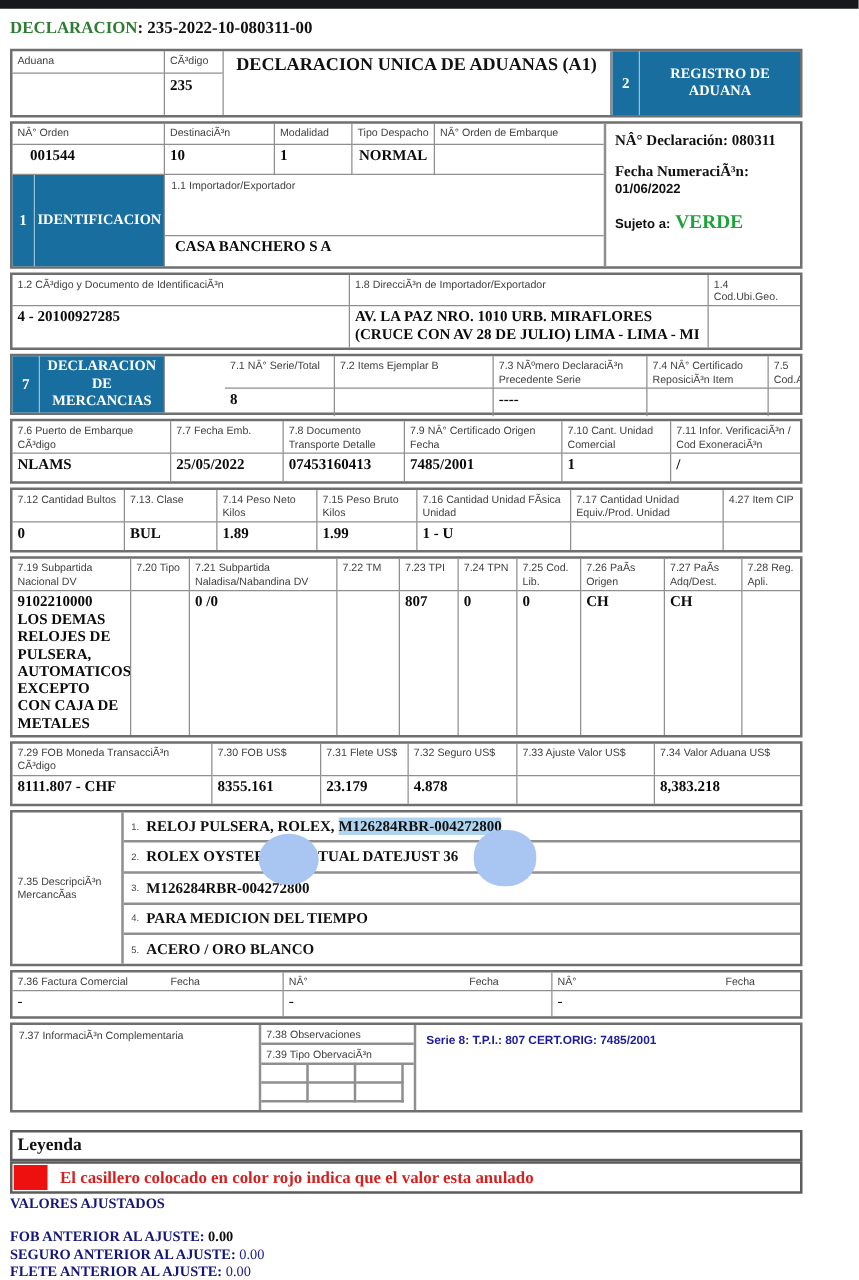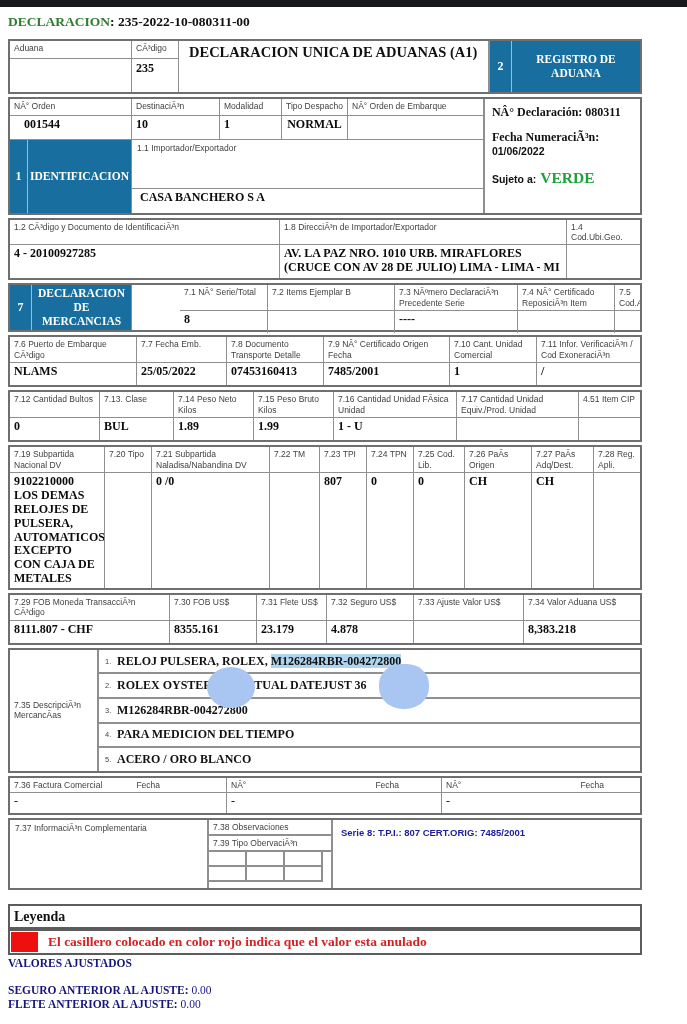"4.51 Item CIP" div.cell { text: 4.51 -> 4.27 }
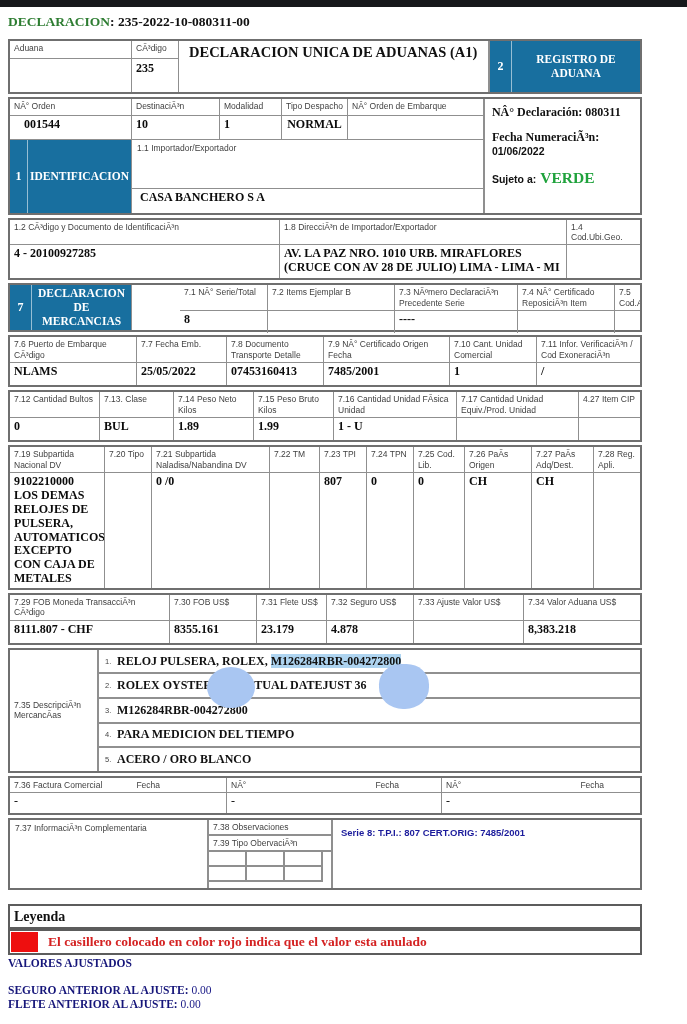"FOB ANTERIOR AL AJUSTE: 0.00" div.vl { html: none -> <div> <span>FOB ANTERIOR AL AJUSTE:</span> <span>0.00</span> </div> }
